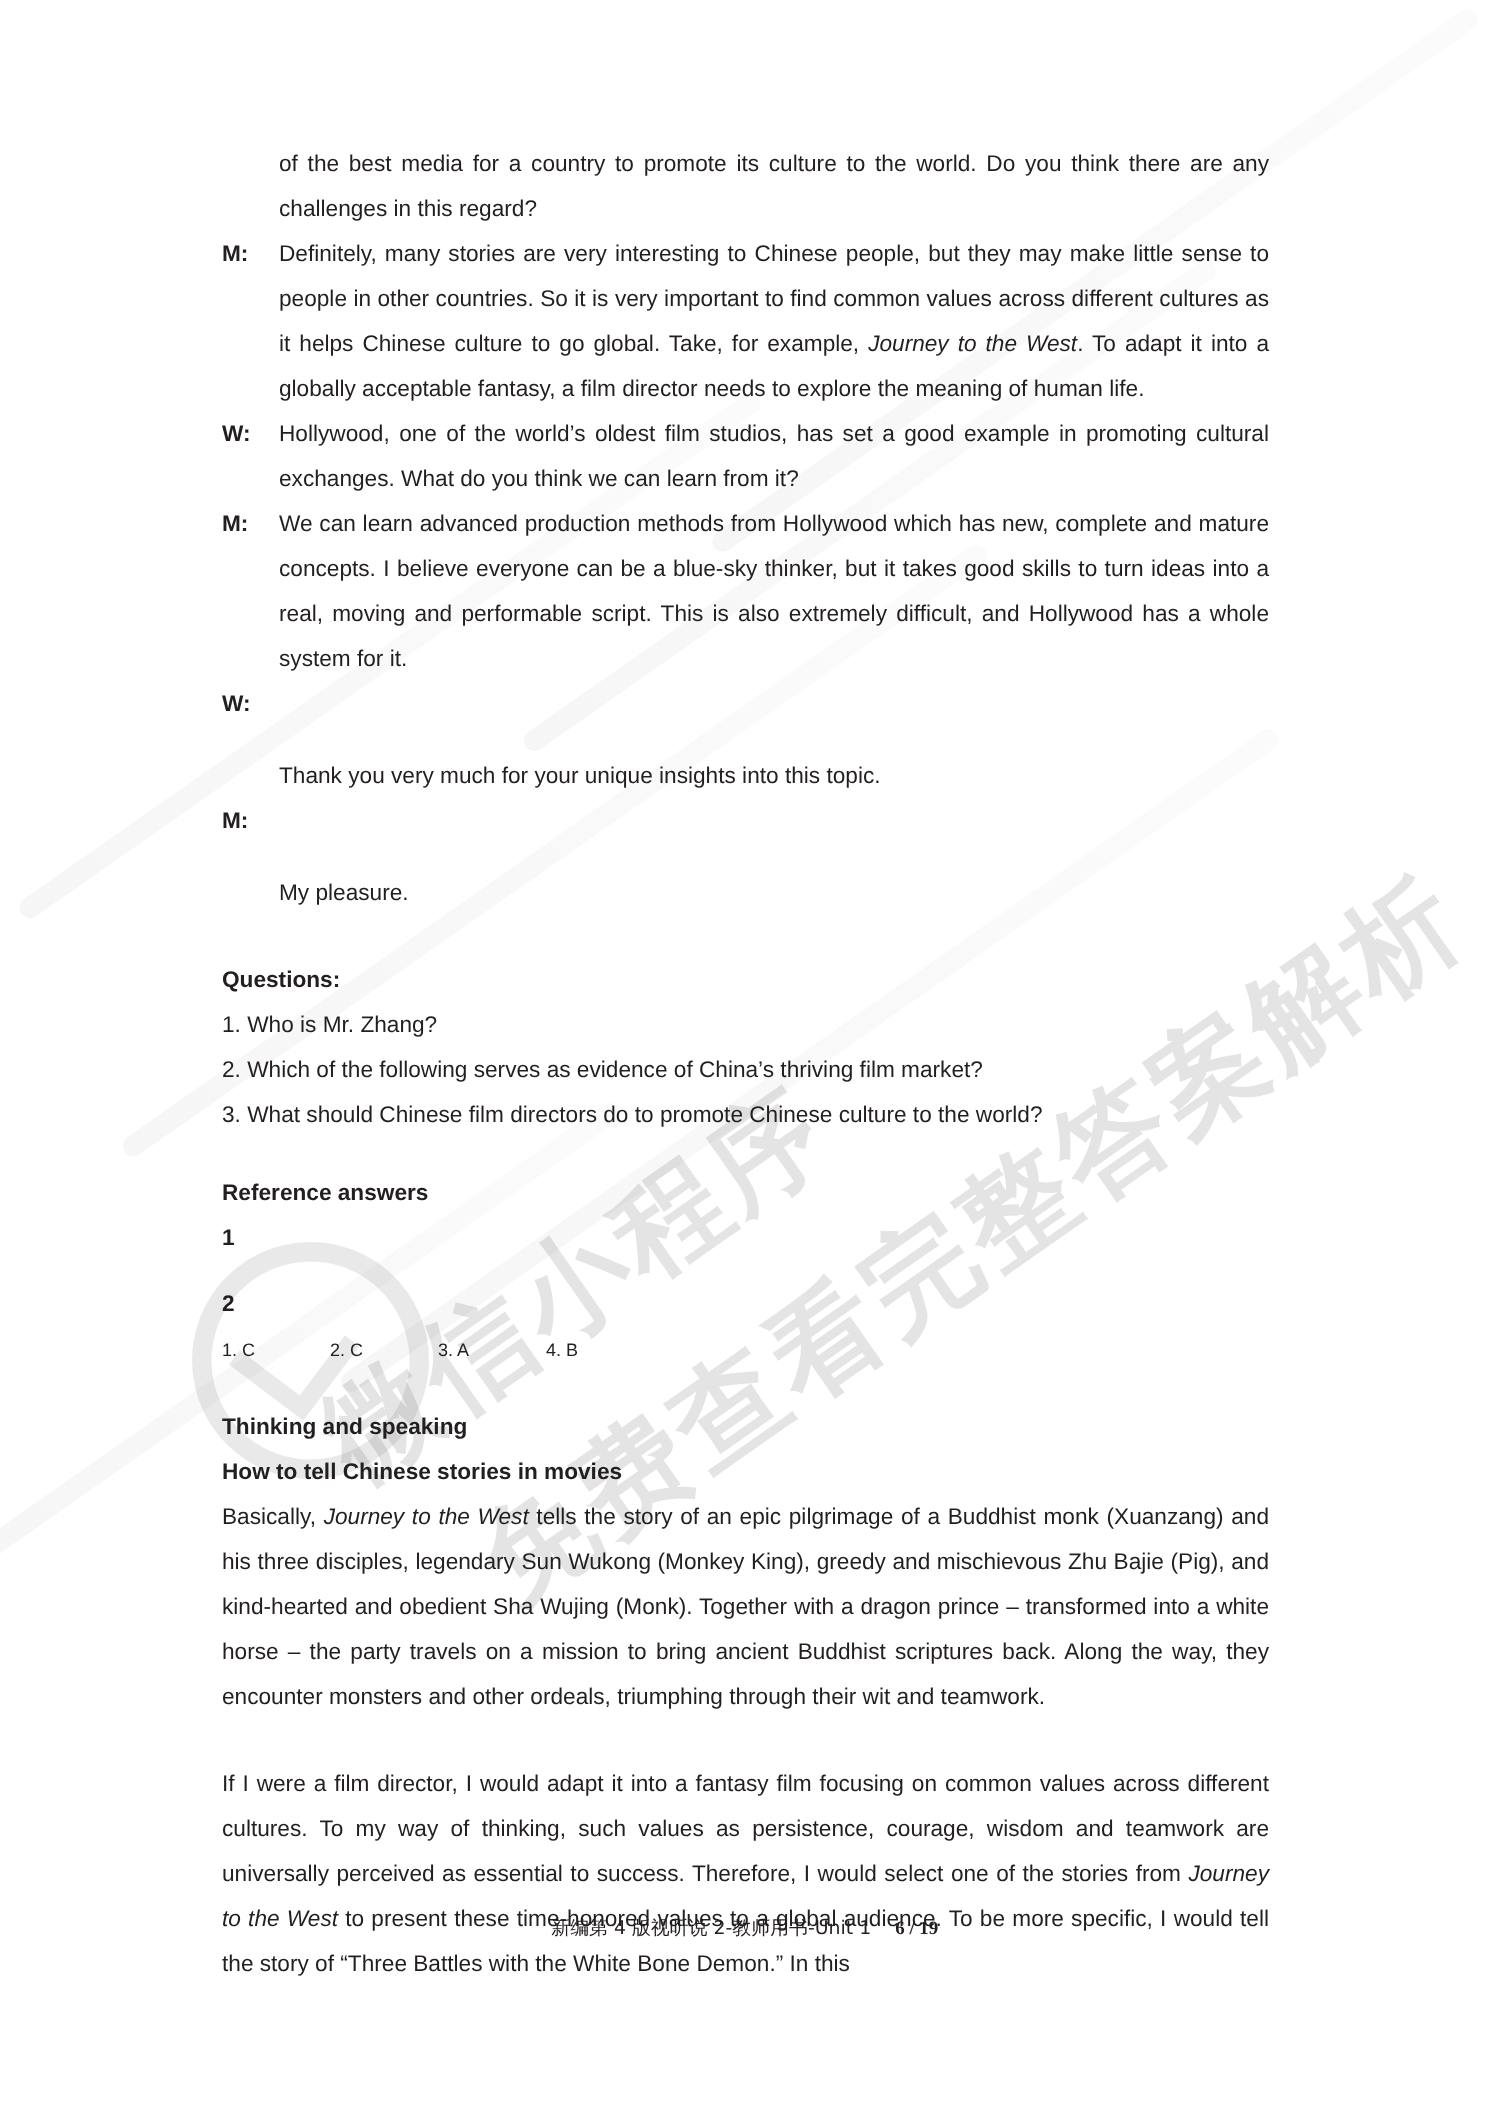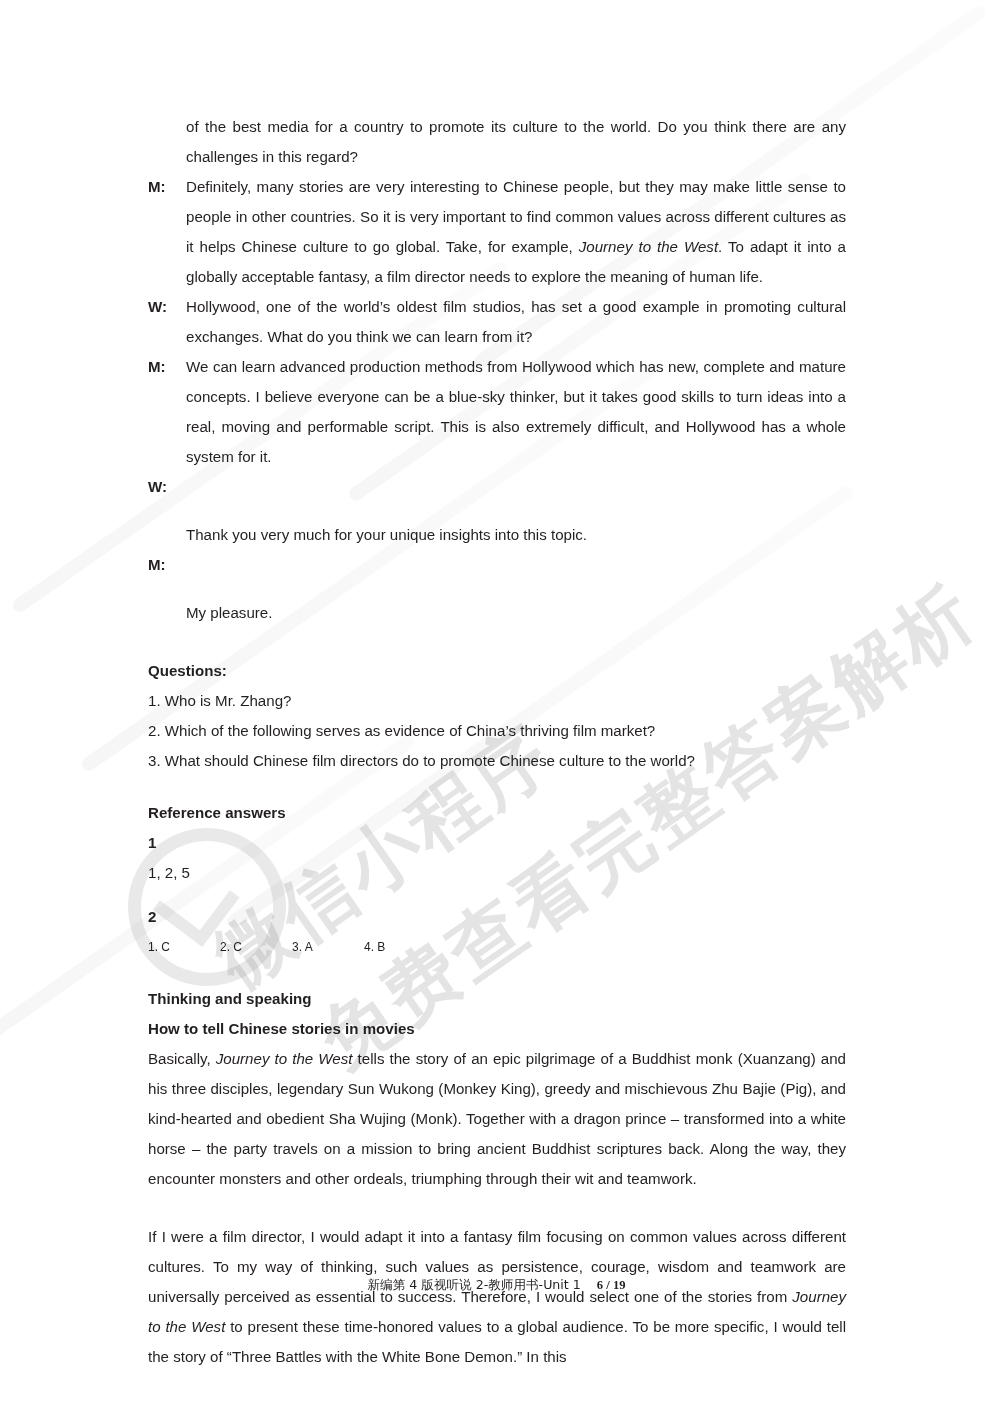"of the best media for" .content { top: 112px -> 95px }
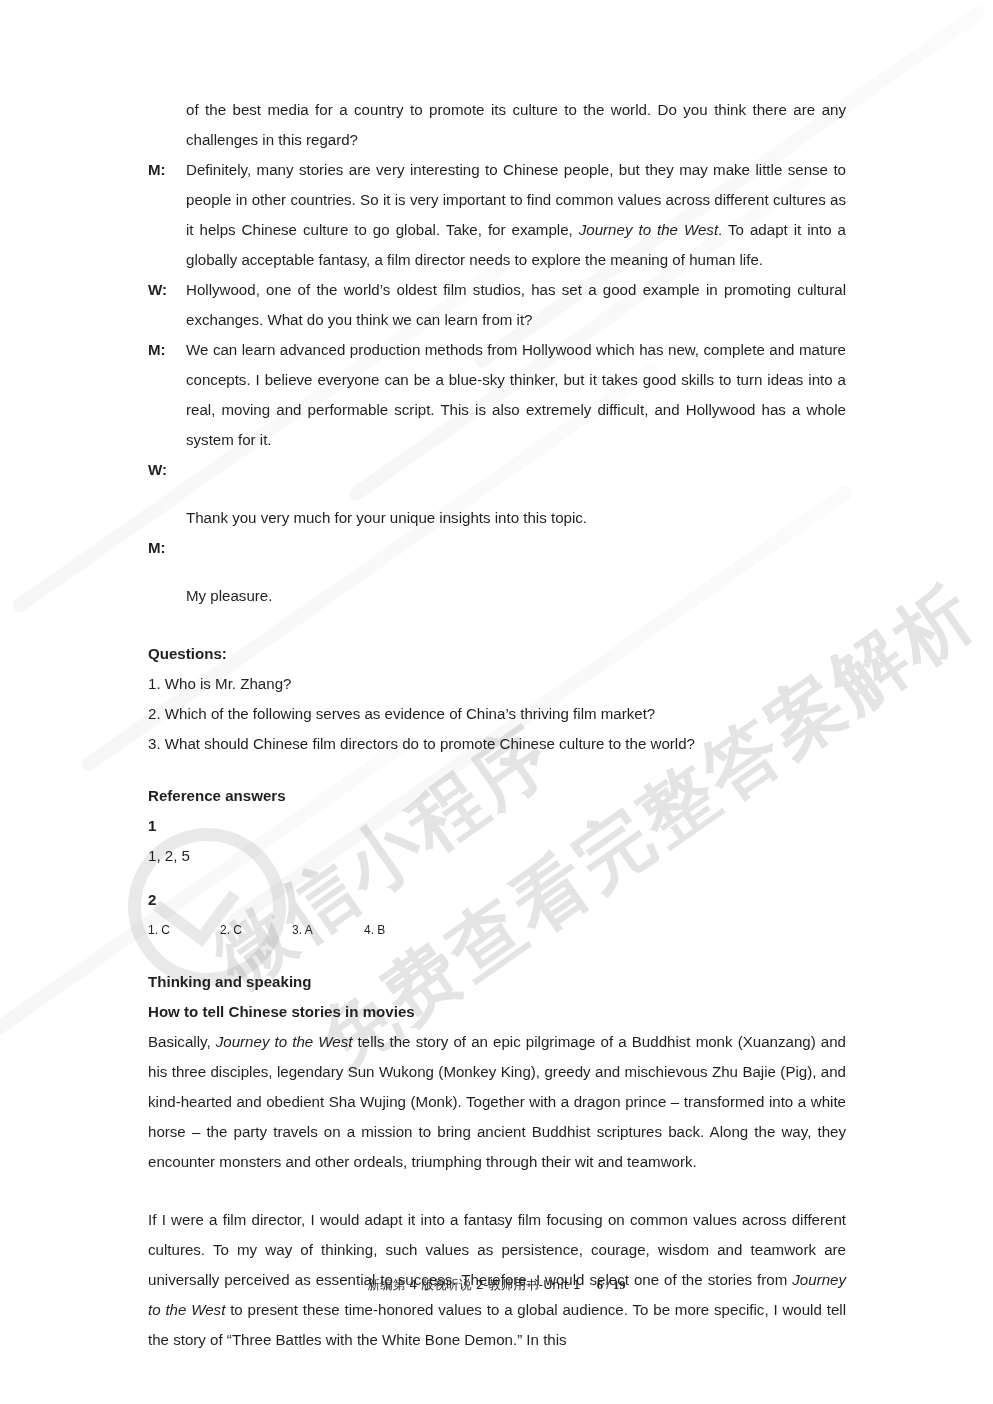"1, 2, 5" div.plain { html: <div>1, 2, 5</div> -> none }
